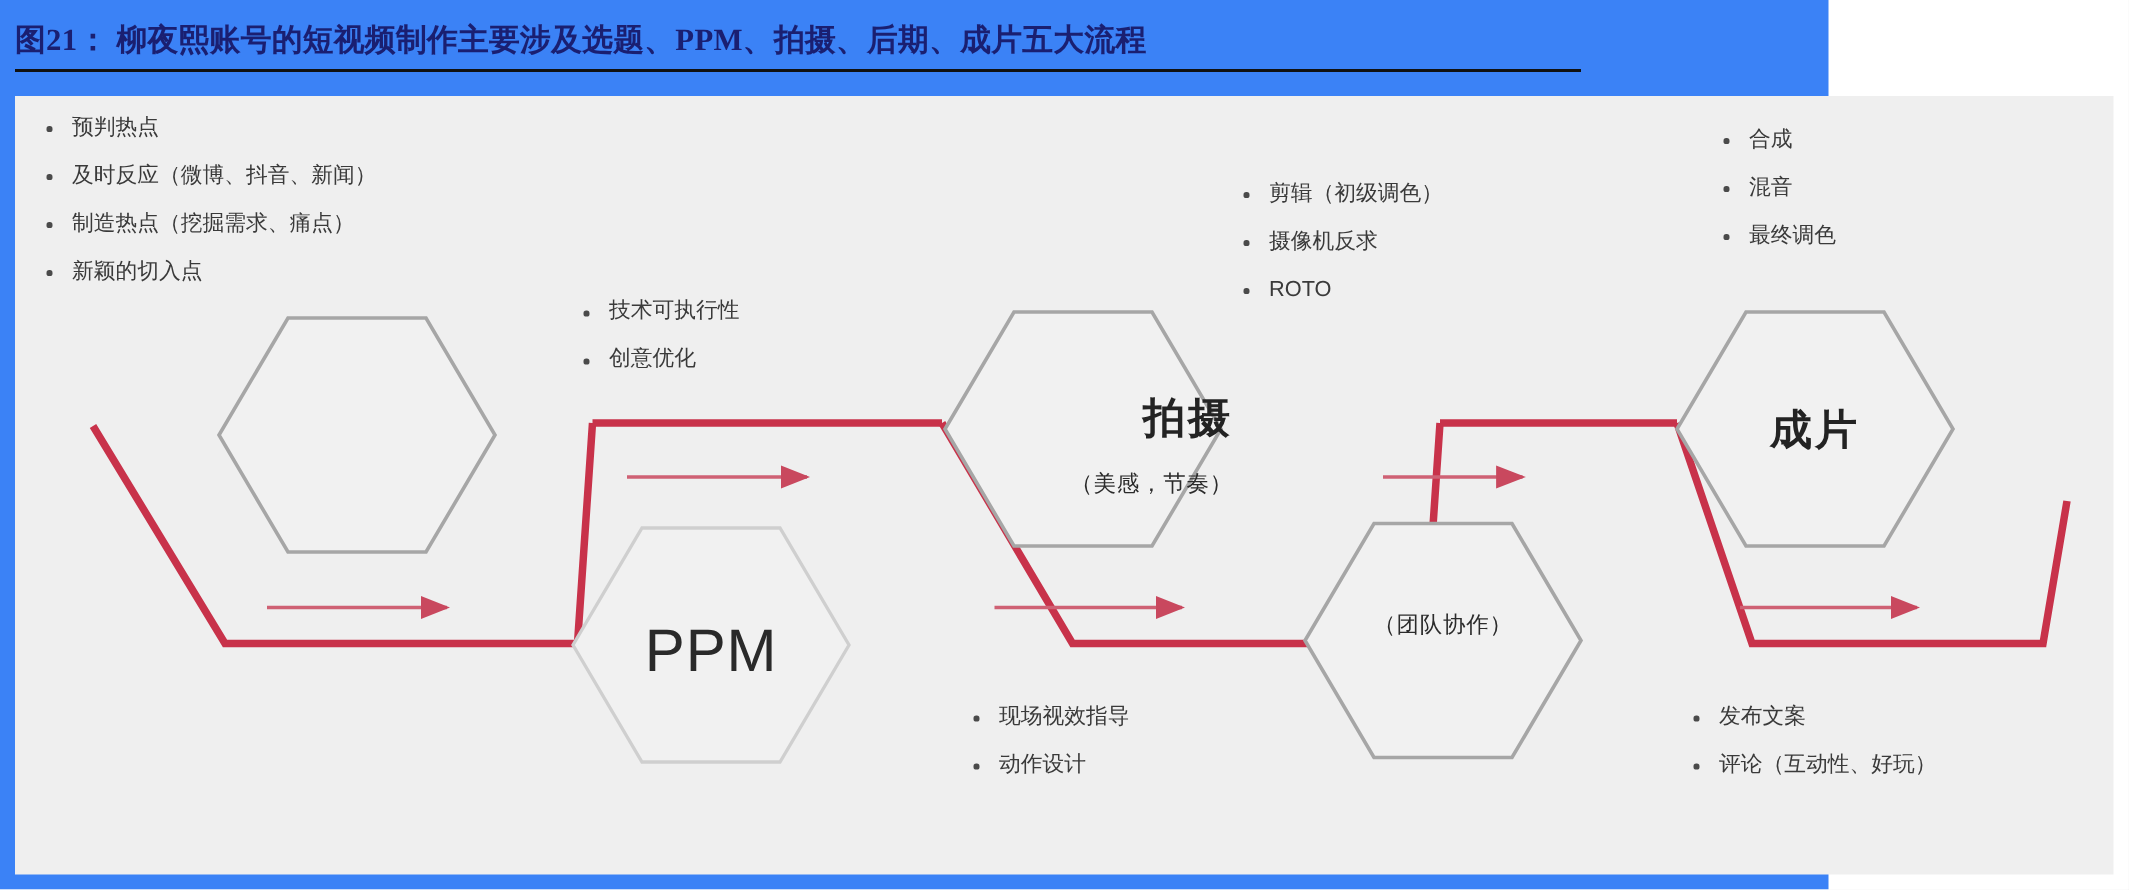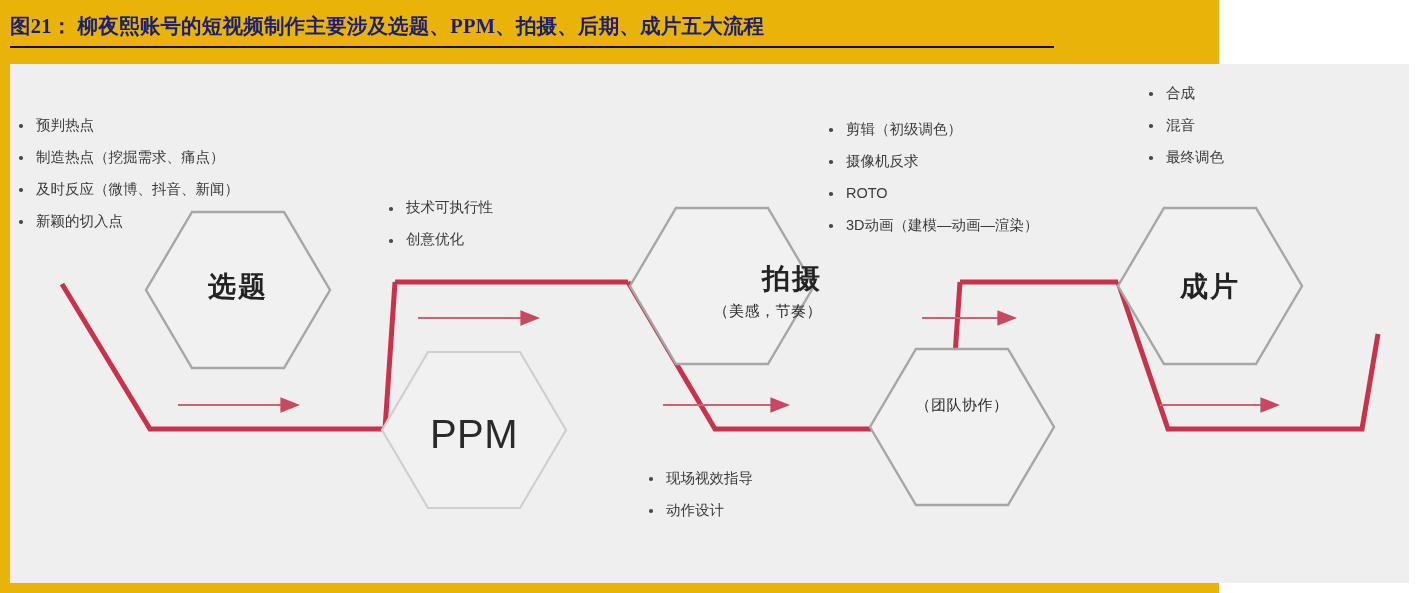"图21： 柳夜熙账号的短视频制作主要涉及选题、PPM、拍摄、后期、成片五大流程" #root { background: #eab308 -> #3b82f6 }
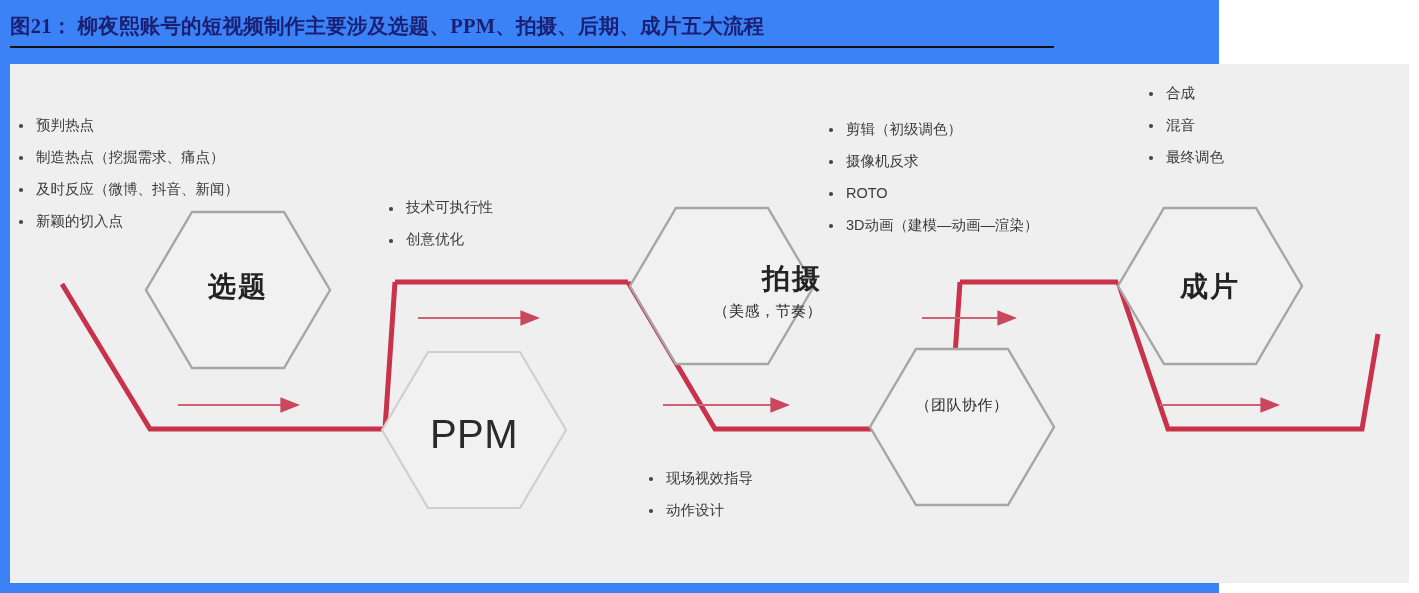"预判热点" ul.bullets { left: 6px -> 18px; margin-top: 40px -> none }
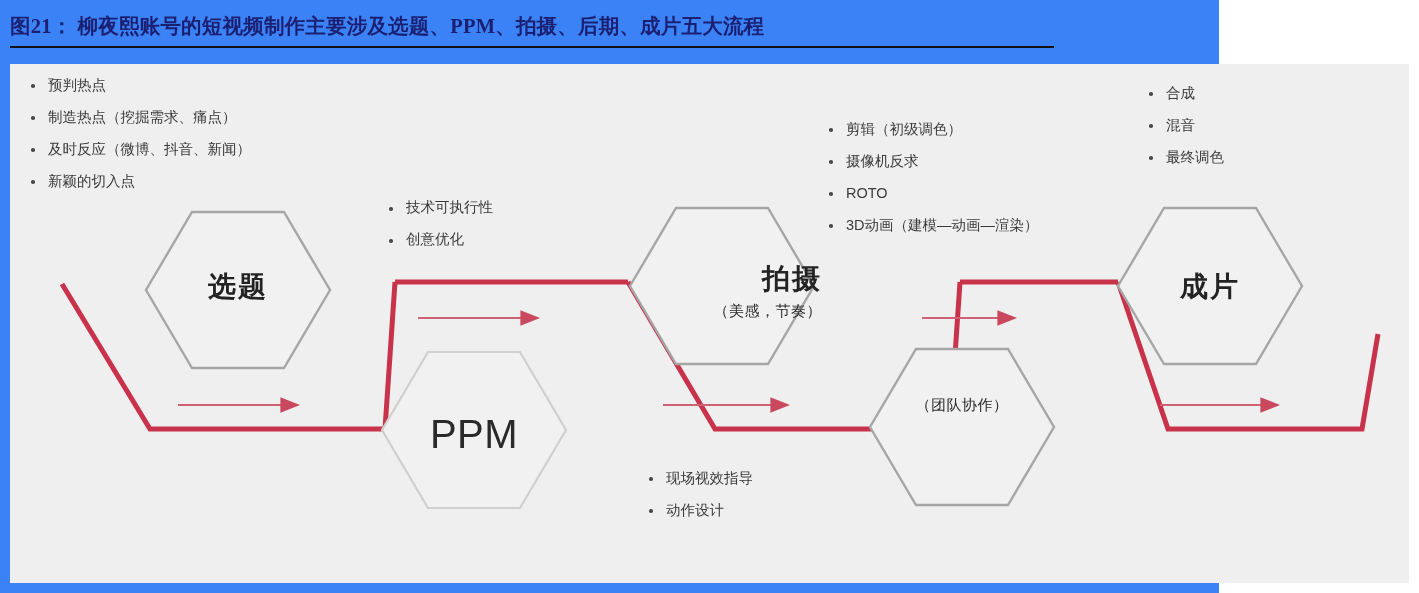"制造热点（挖掘需求、痛点）" li { order: before "及时反应（微博、抖音、新闻）" -> after "及时反应（微博、抖音、新闻）" }
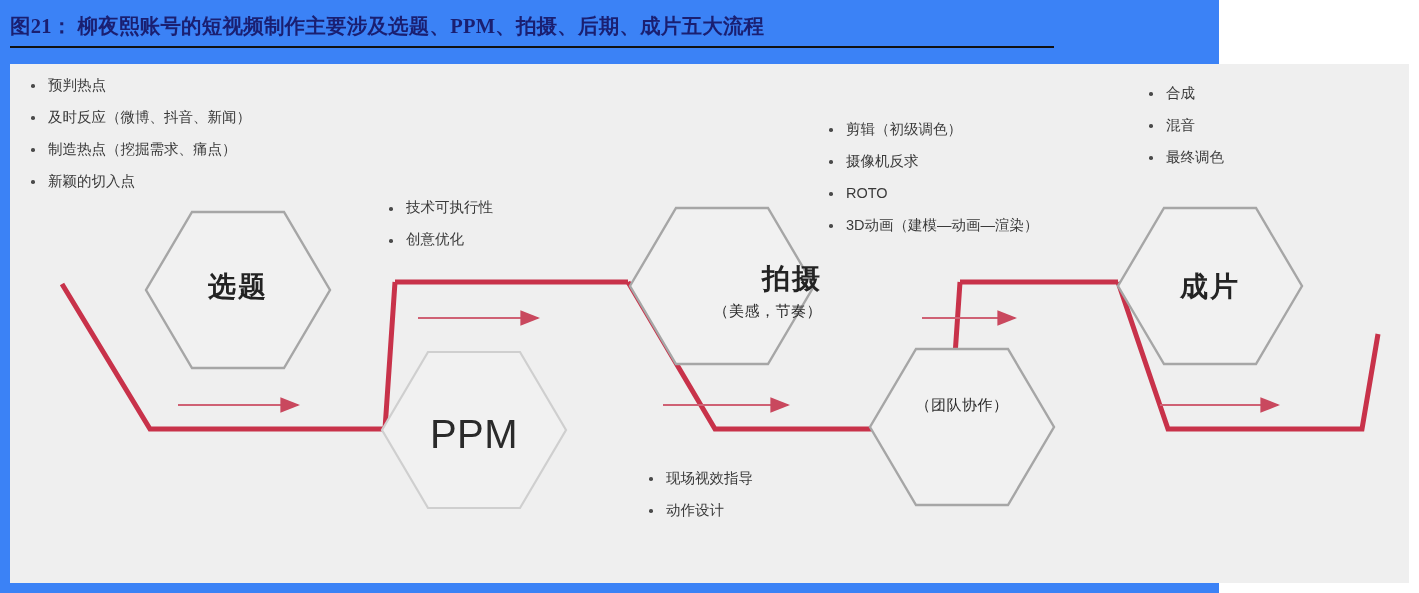"3D动画（建模—动画—渲染）" li { html: <li>3D动画（建模—动画—渲染）</li> -> none }
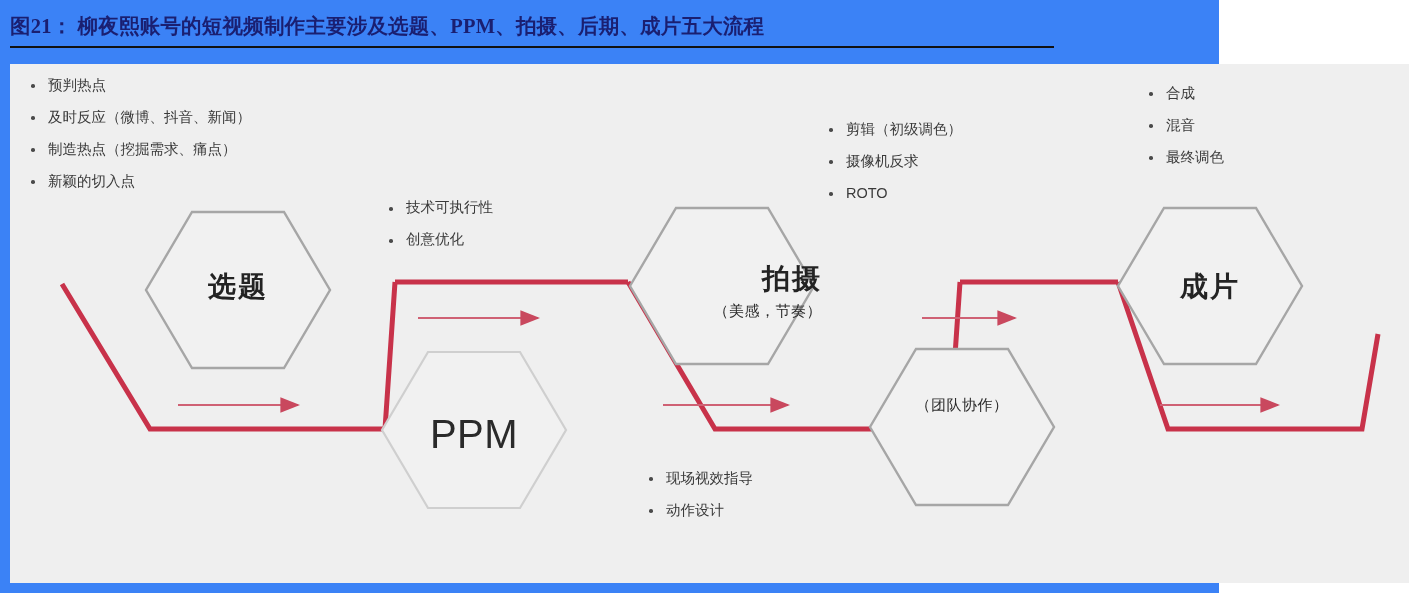"选题" div.hex-label { html: <div> <span>选题</span> </div> -> none }
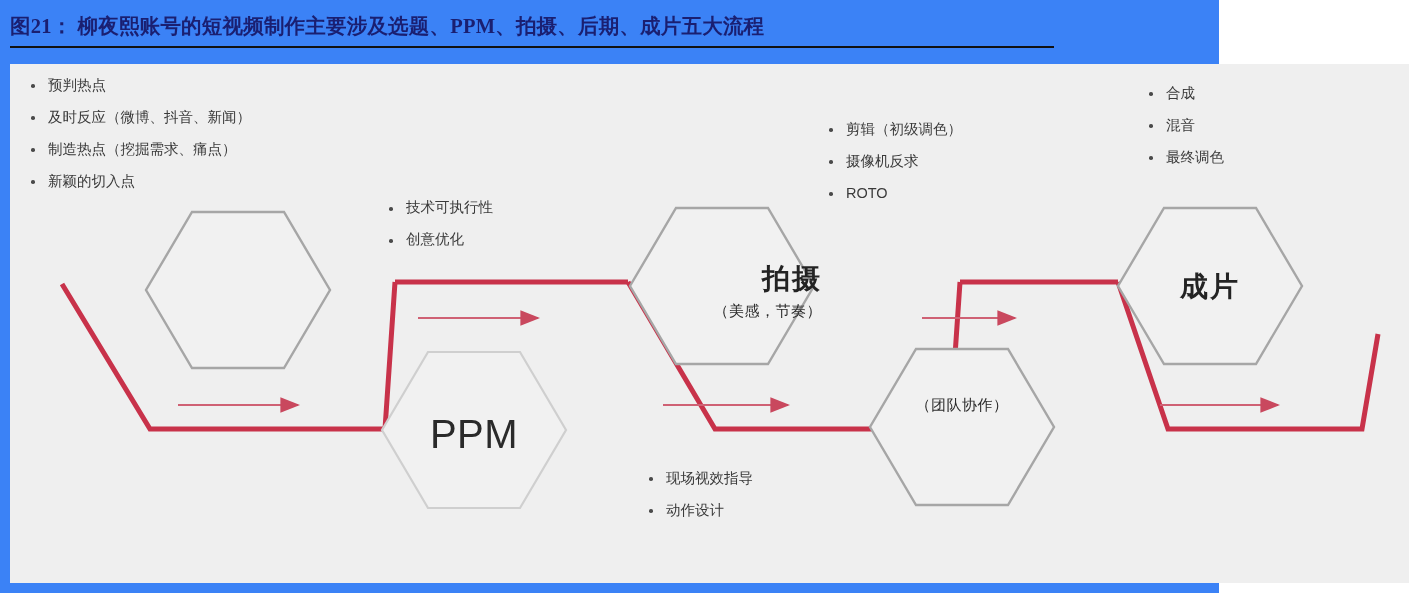"（美感，节奏）" .hex-label .sub { margin-top: 7px -> 18px }
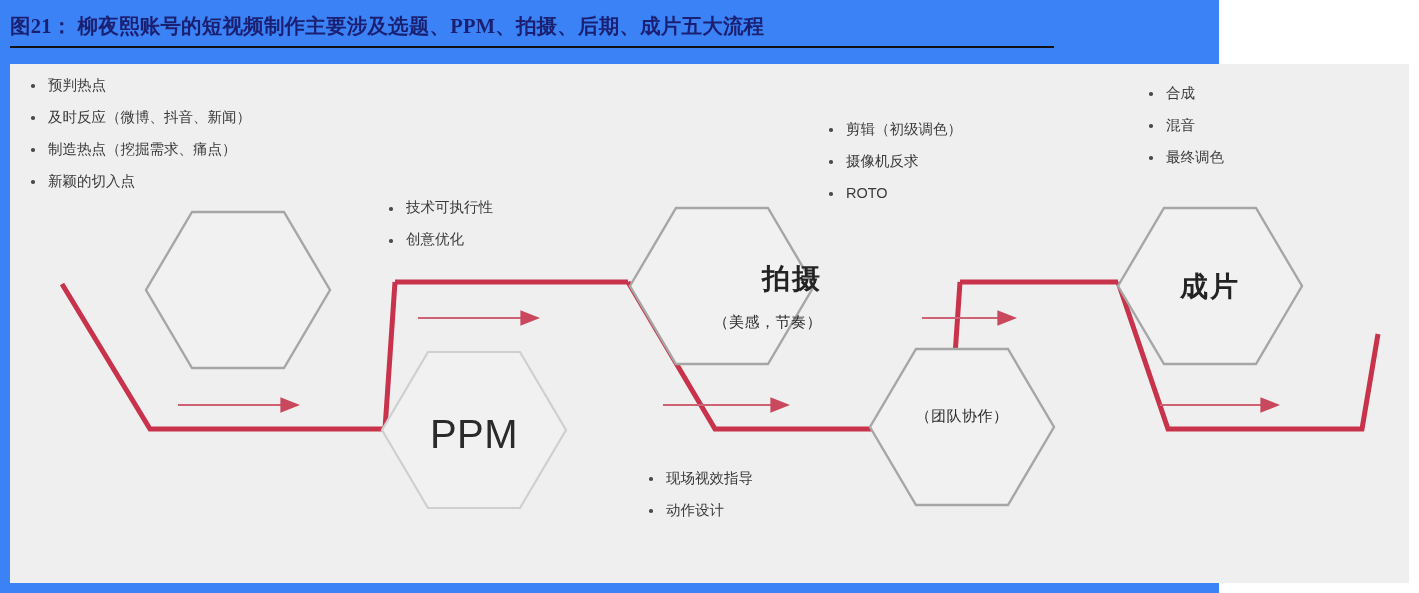"发布文案" ul.bullets { html: none -> <ul> <li>发布文案</li> <li>评论（互动性、好玩）</li> </ul> }
